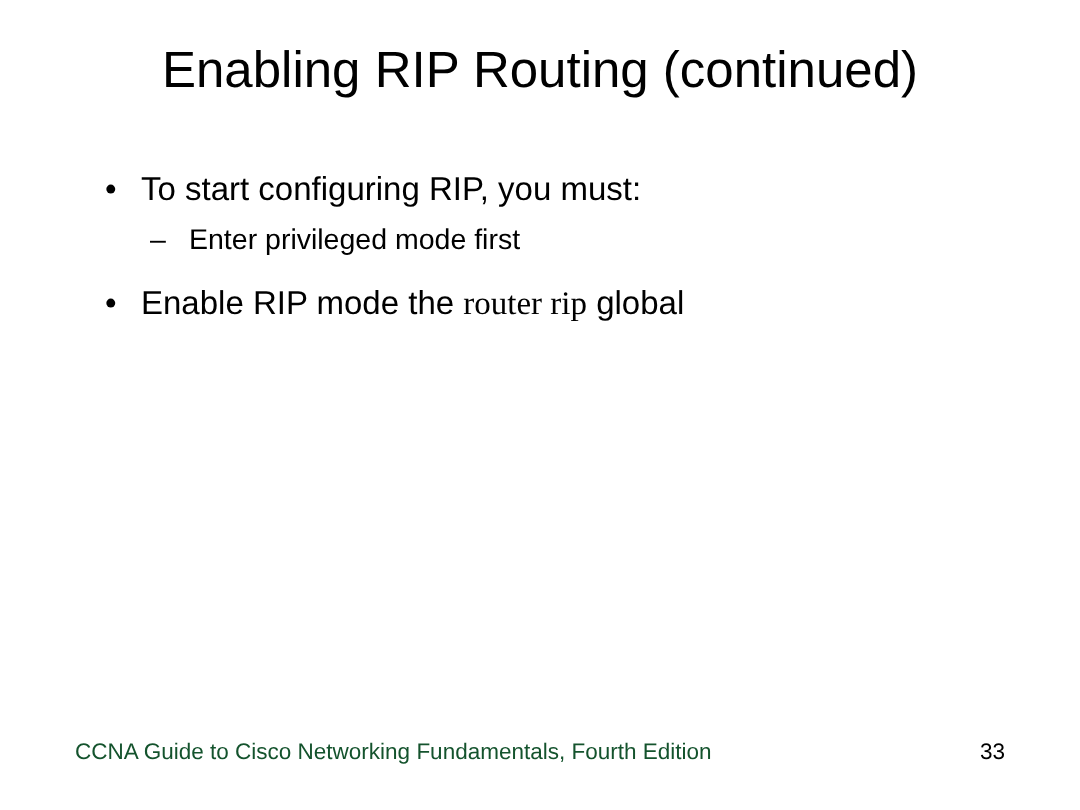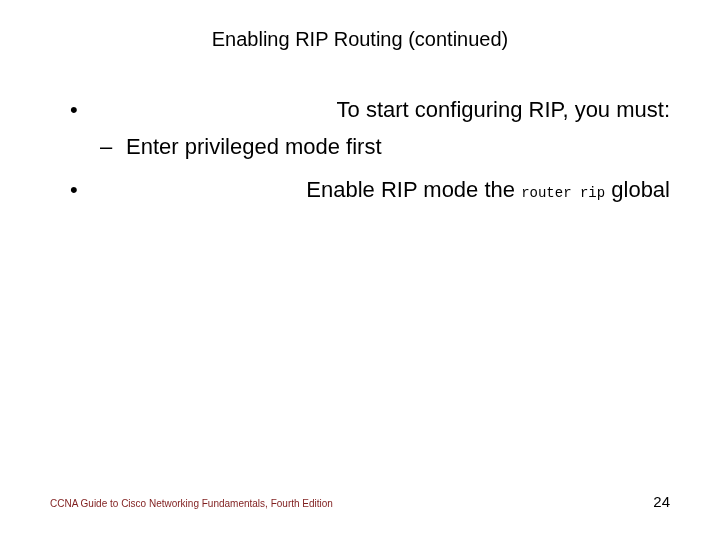"Enabling RIP Routing (continued)" .title { font-size: 20px -> 34px }
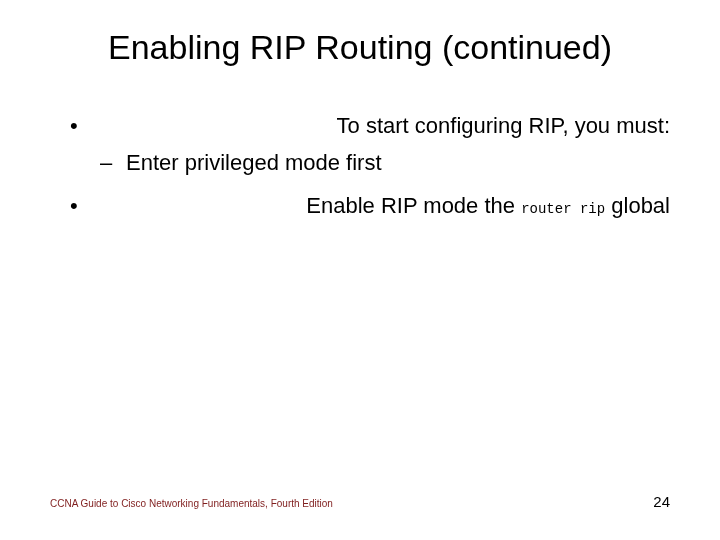"To start configuring RIP, you" .bullet-l1 { text-align: right -> none }
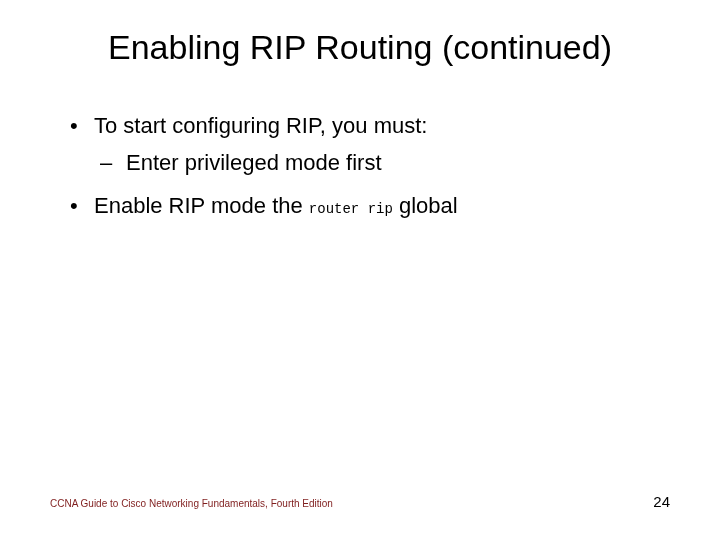"Enter privileged mode first" .bullet-l2 { font-size: 22px -> 19px }
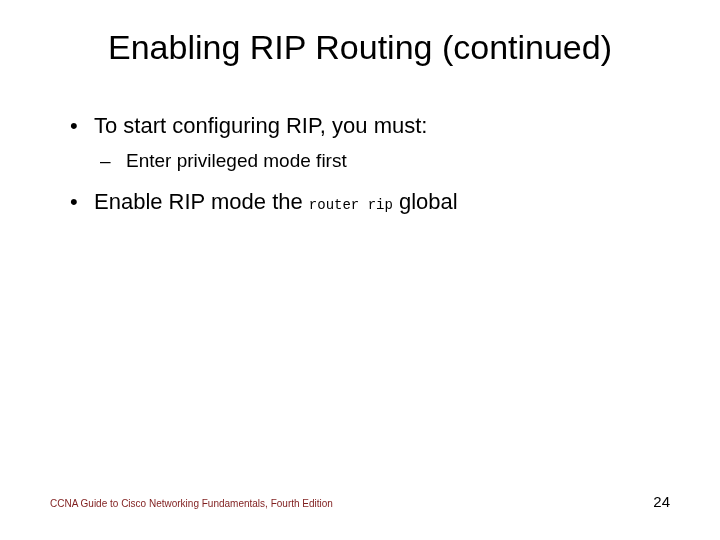"router rip" .code { font-family: Liberation Mono, monospace -> Liberation Serif, serif; font-size: 14px -> 22px }
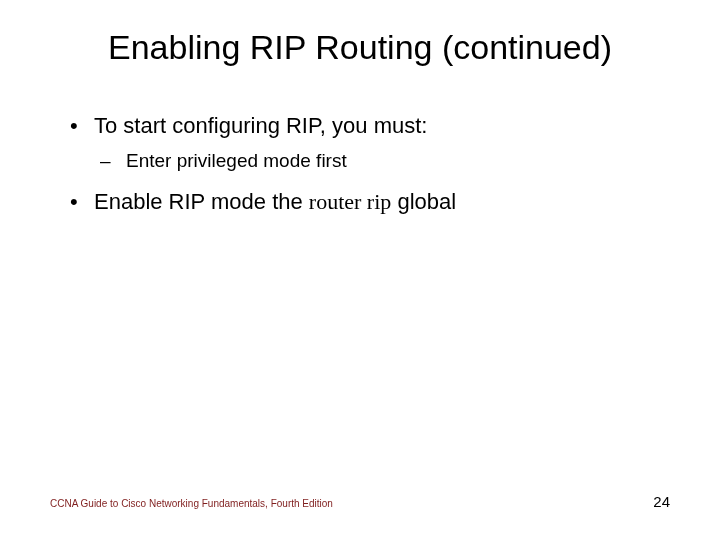"CCNA Guide to Cisco Networking" .footer-text { color: #7f1d1d -> #14532d; font-size: 10px -> 15px }
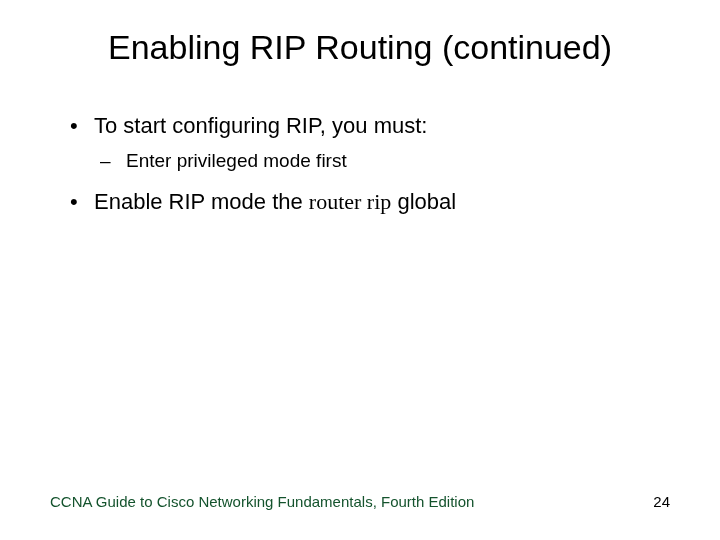"24" span.page-number { text: 24 -> 33 }
